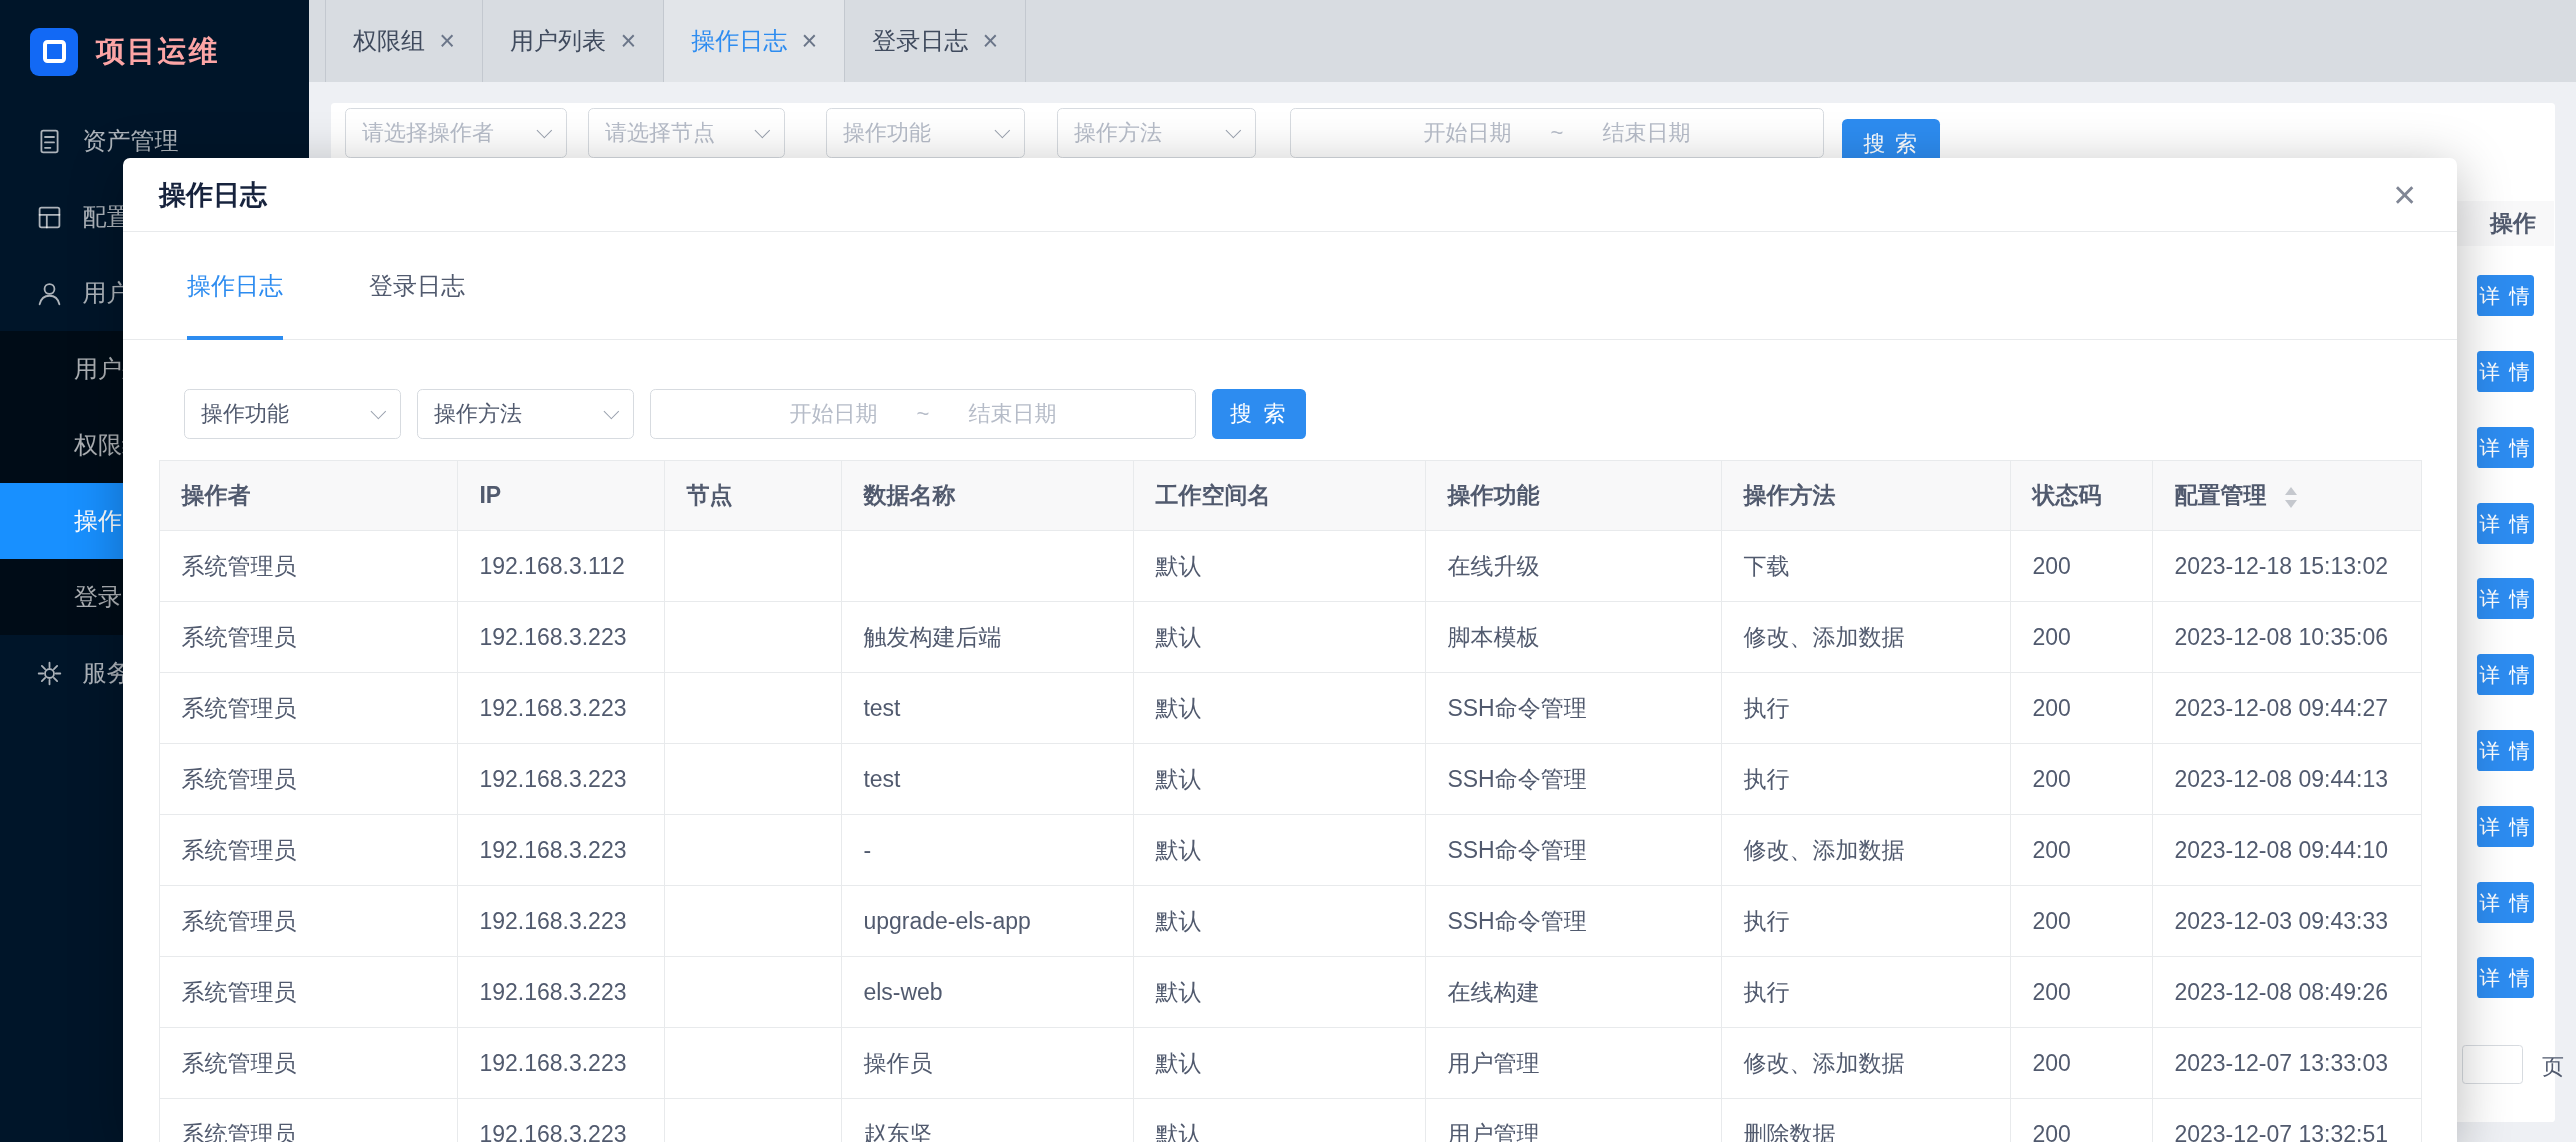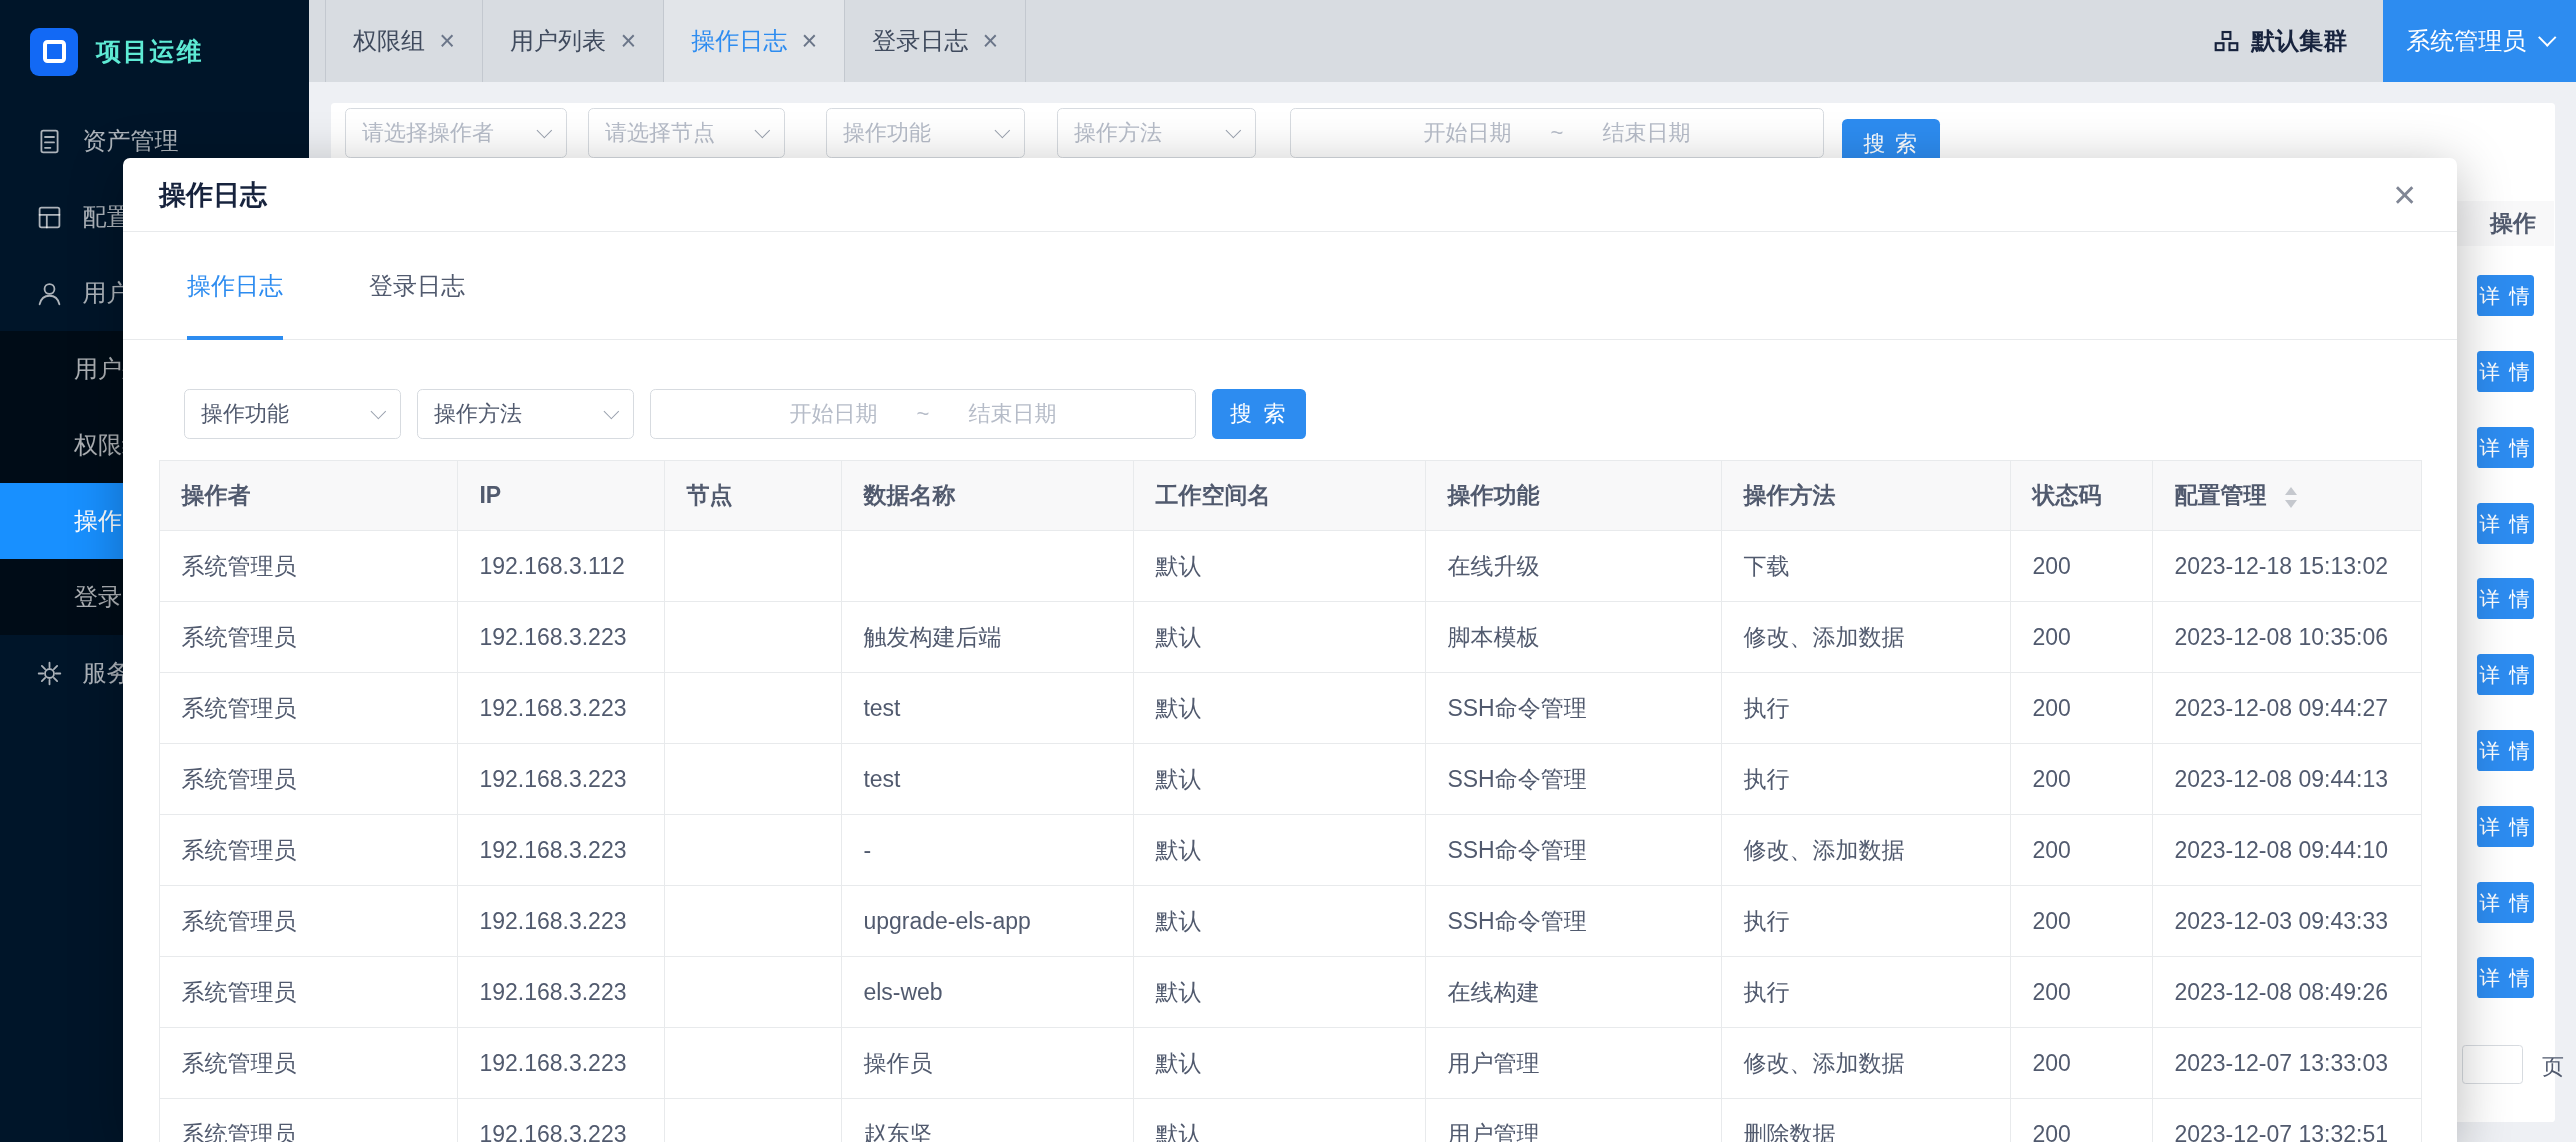"项目运维" .logo-title { color: #5eead4 -> #fca5a5; font-size: 25px -> 29px }
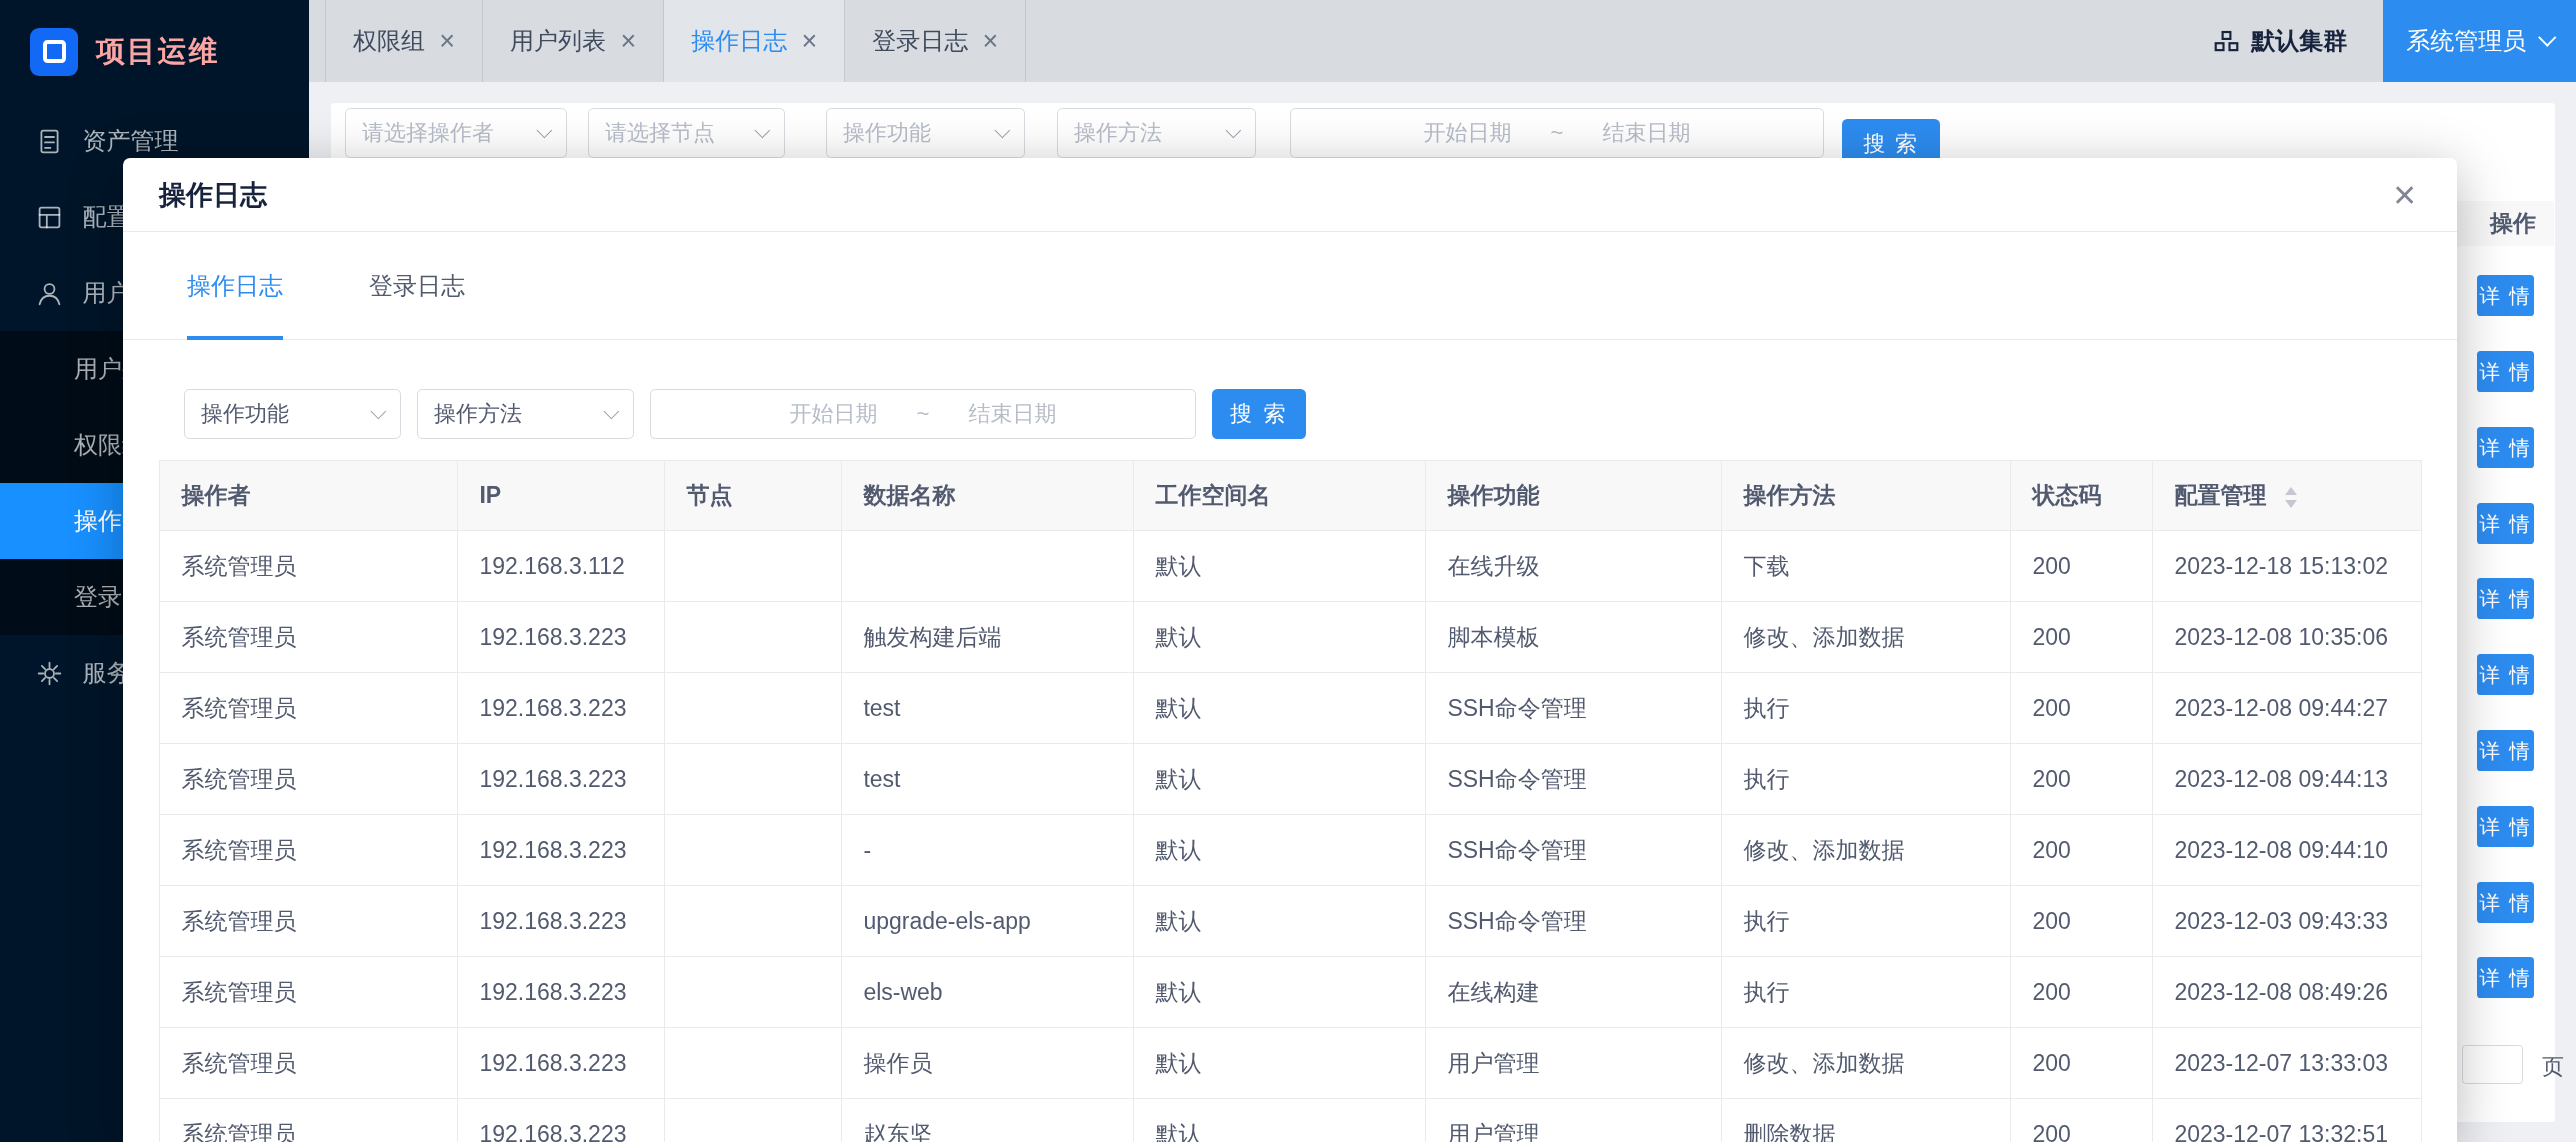"默认集群" div.topbar-right { html: <div> <div> <svg> <rect></rect> <rect></rect> <rect></rect> </svg> <span>默认集群</span> </div> <div> <span>系统管理员</span> <span></span> </div> </div> -> none }
